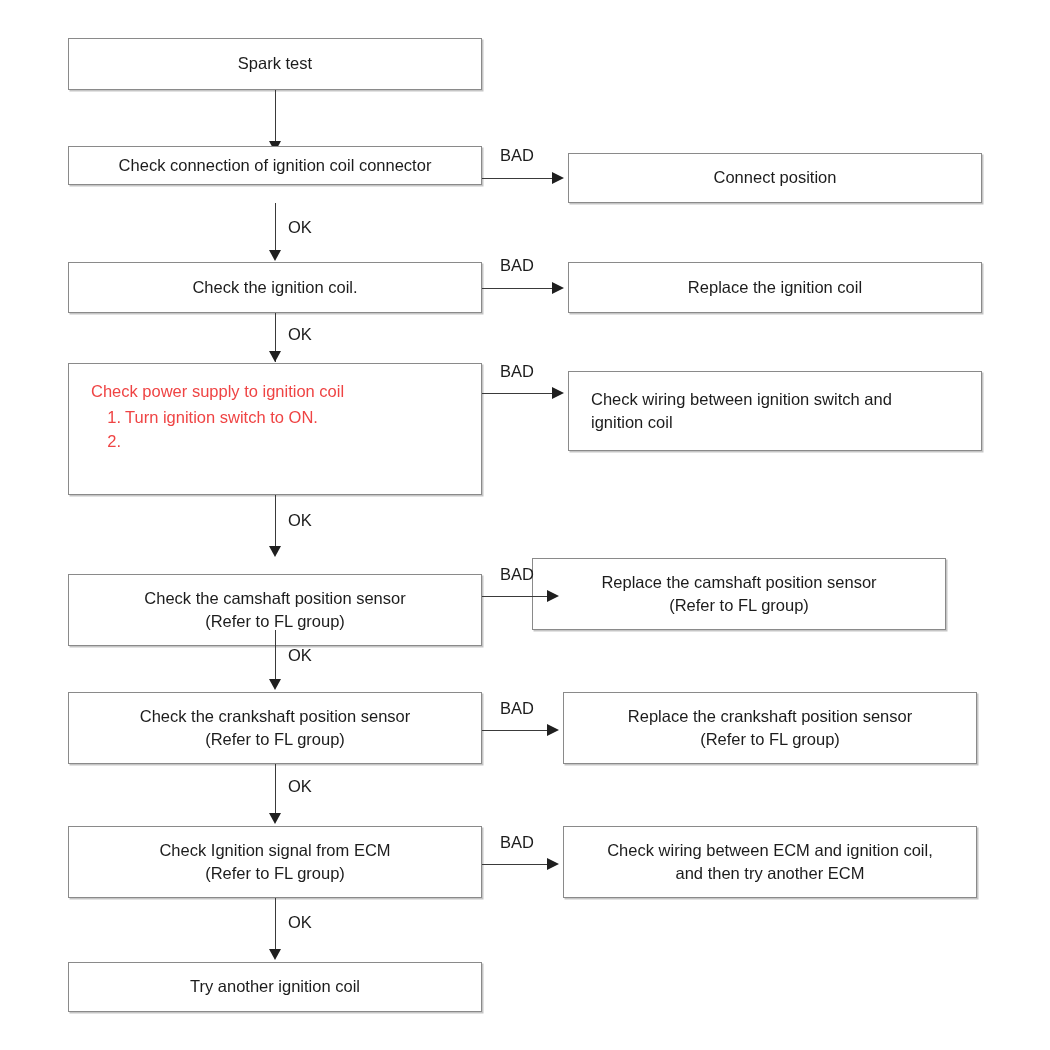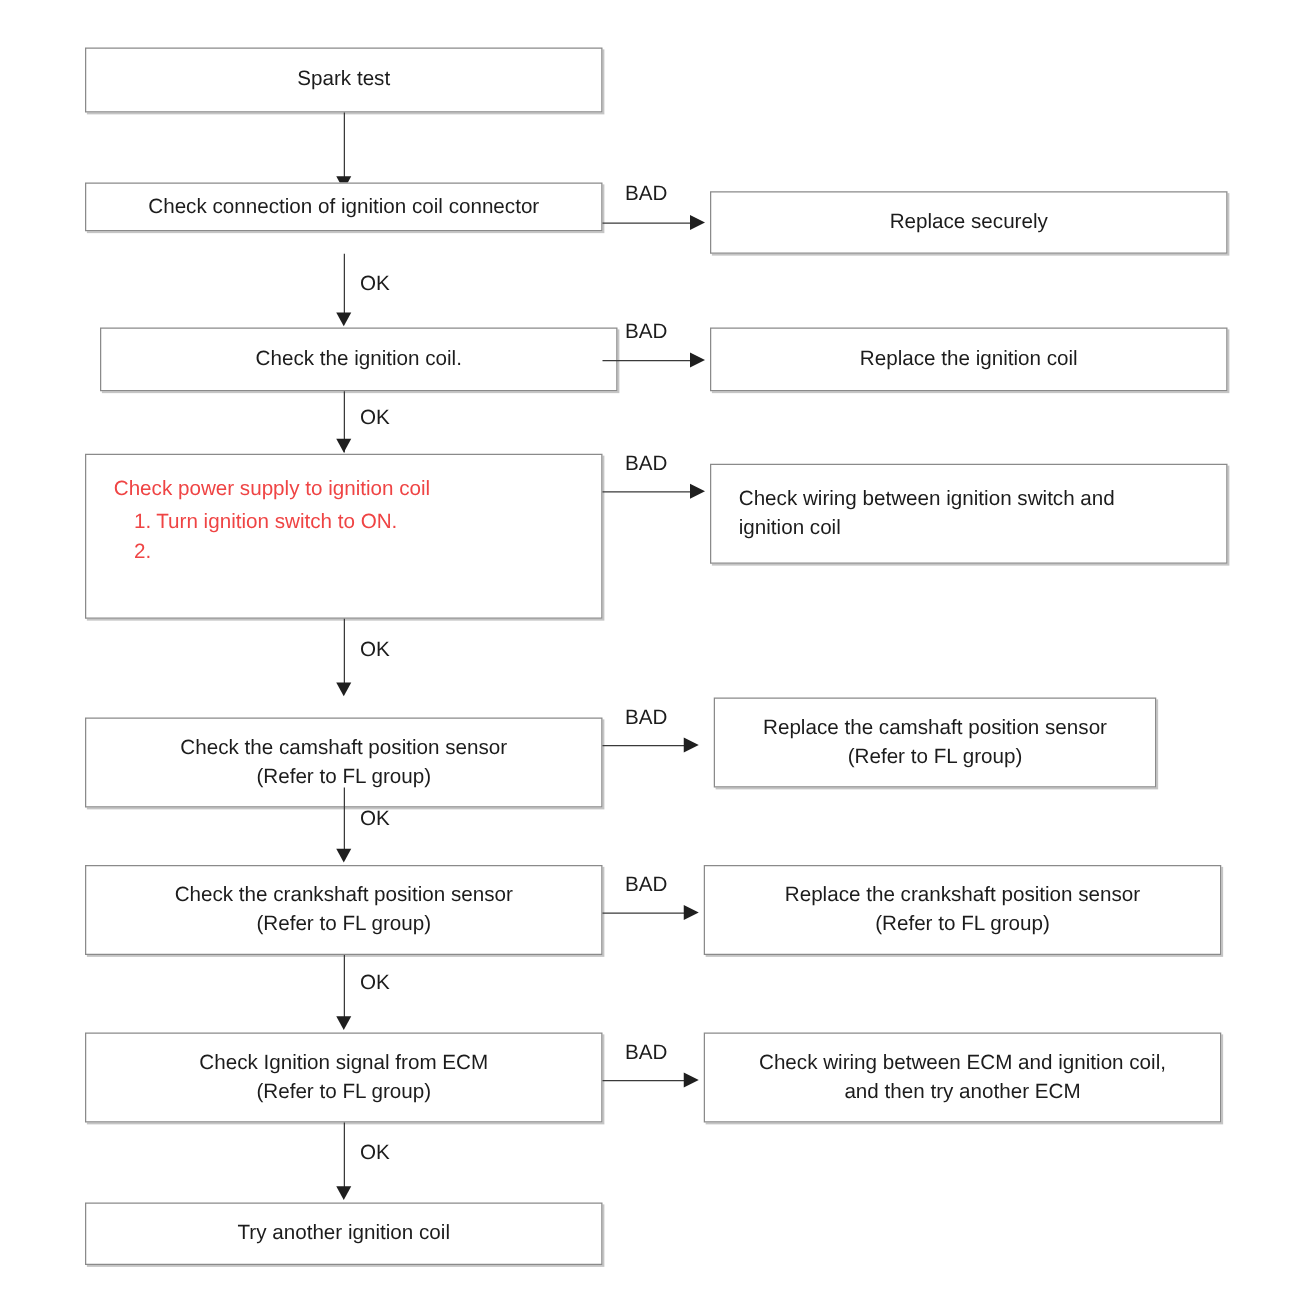"Replace securely" span.txt { text: Replace securely -> Connect position }
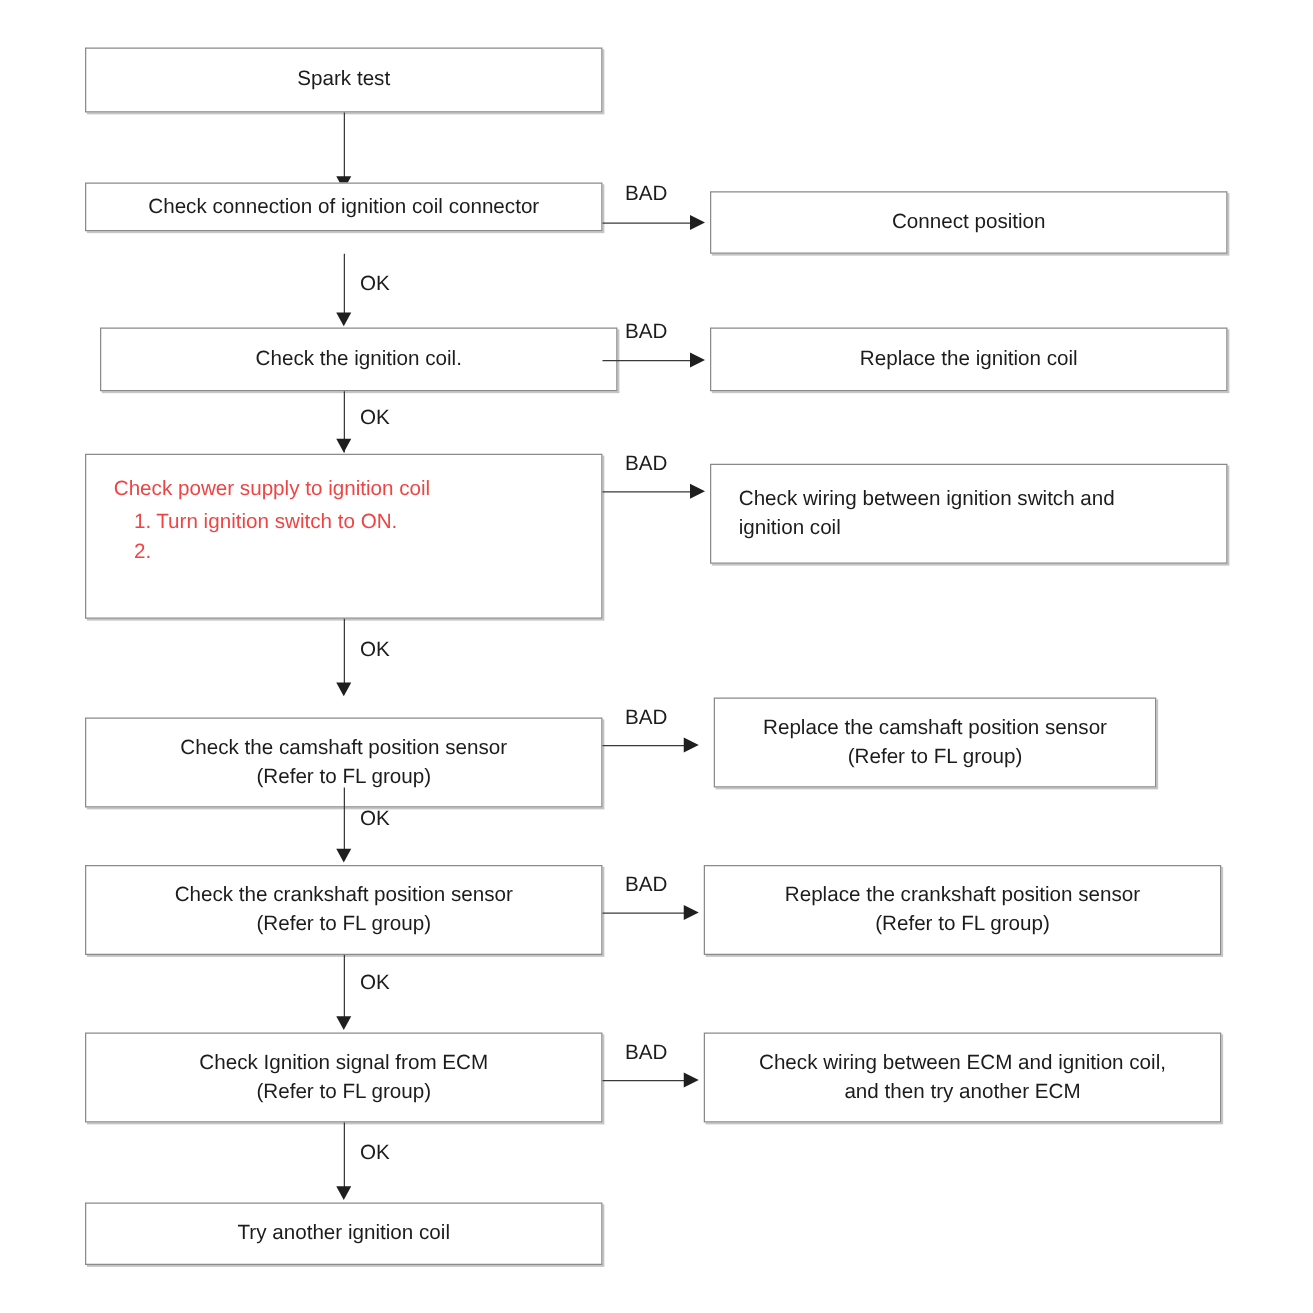"Check the ignition coil." div.node { left: 80px -> 68px }
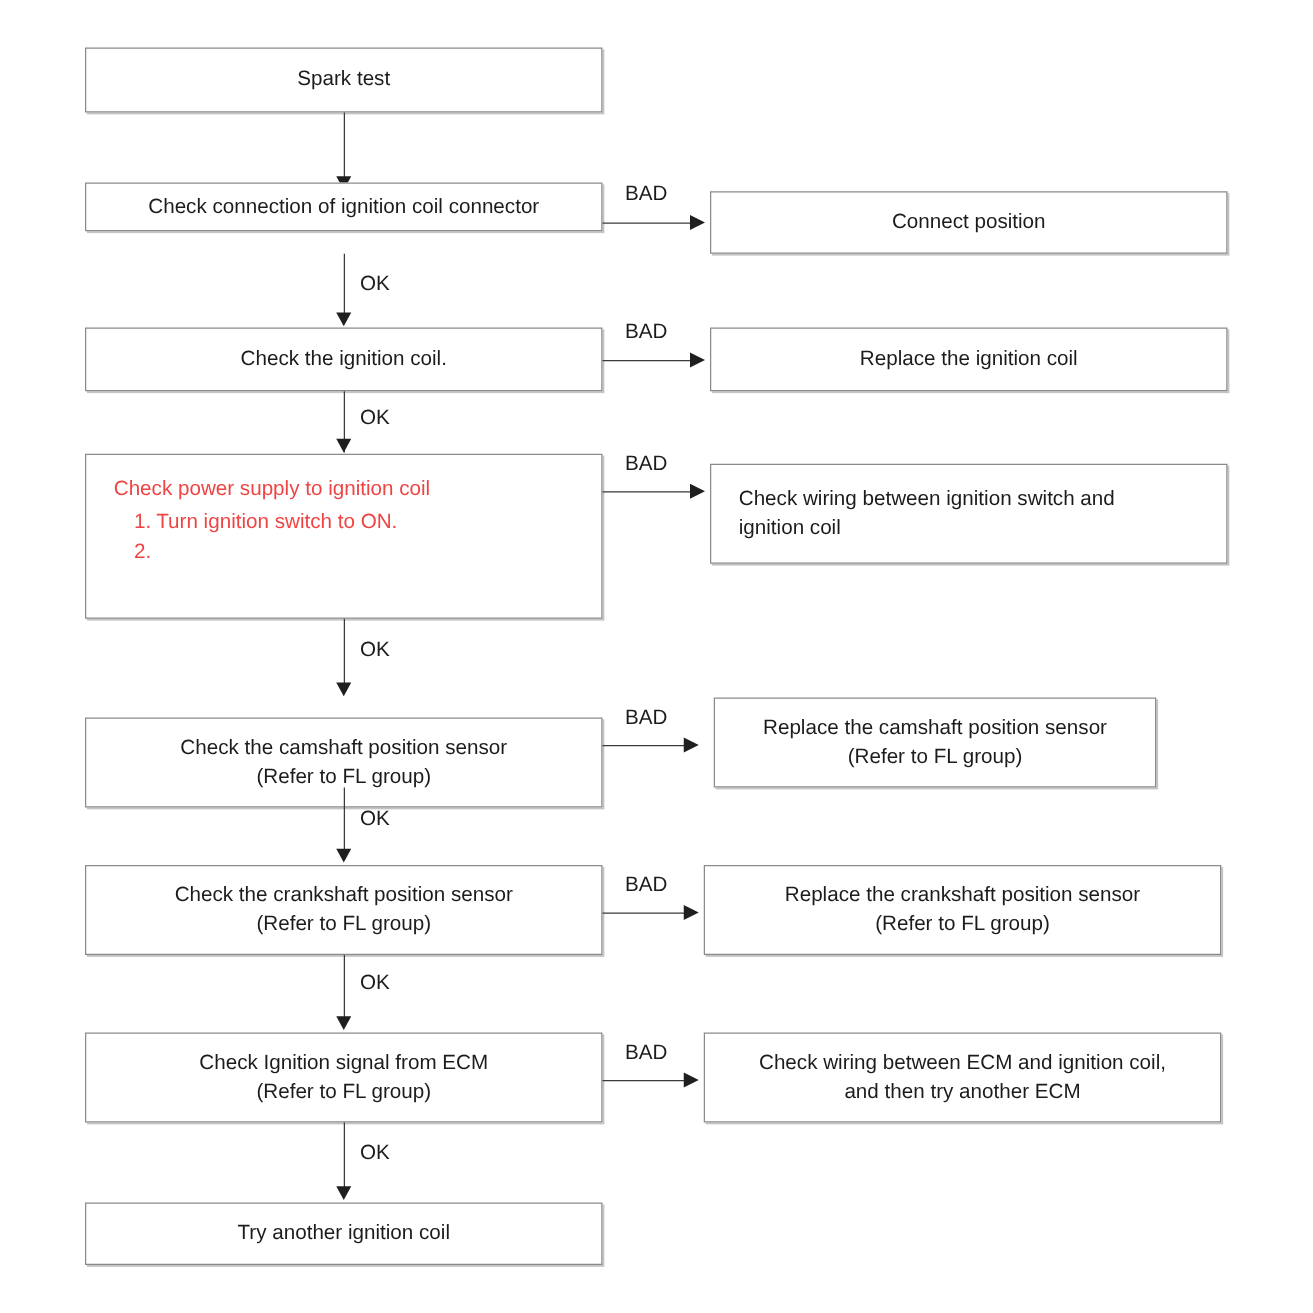"Replace the camshaft position sensor" div.node { left: 571px -> 532px; width: 354px -> 414px }
